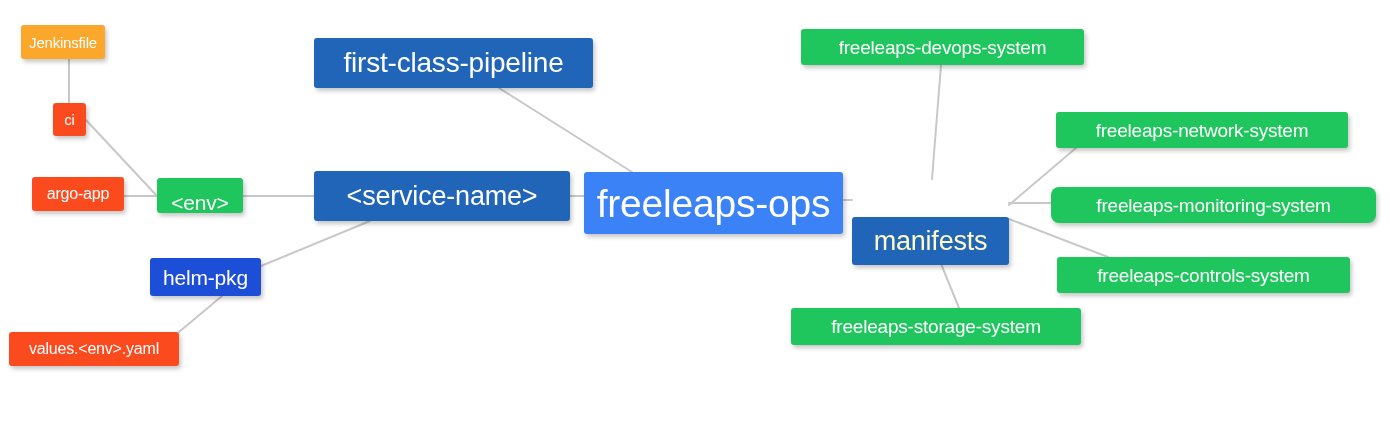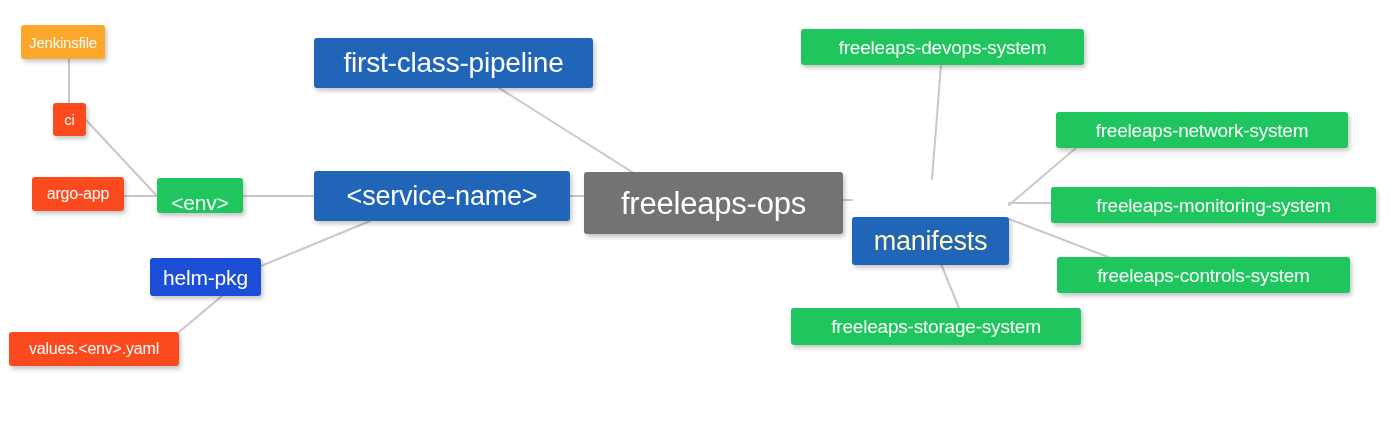"freeleaps-ops" div.node { background: #737373 -> #3b82f6; font-size: 31px -> 39px }
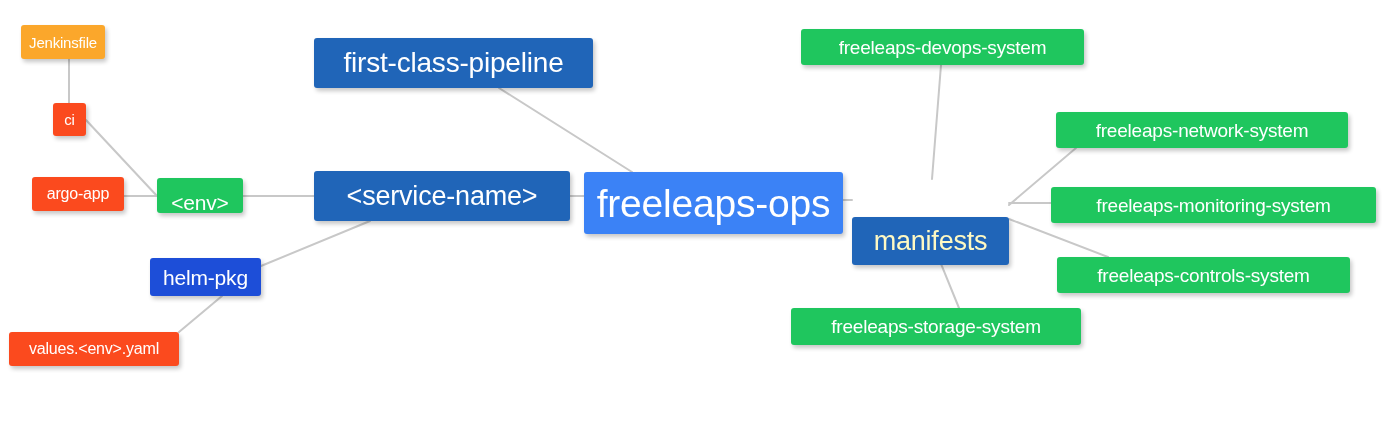"freeleaps-monitoring-system" div.node { border-radius: none -> 8px }
